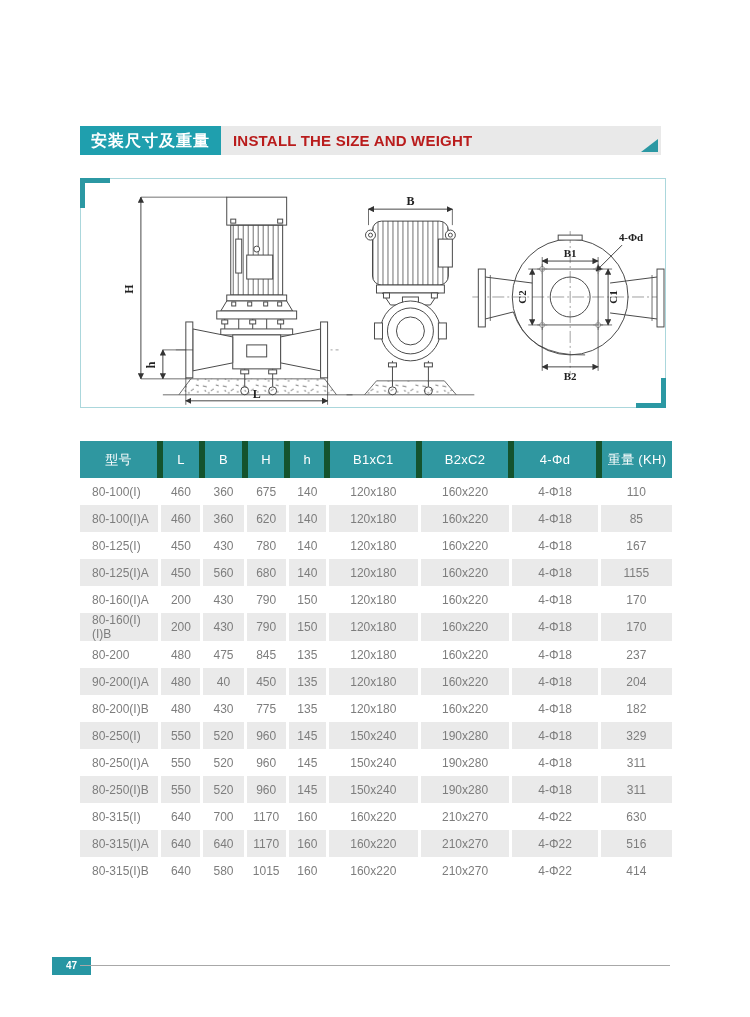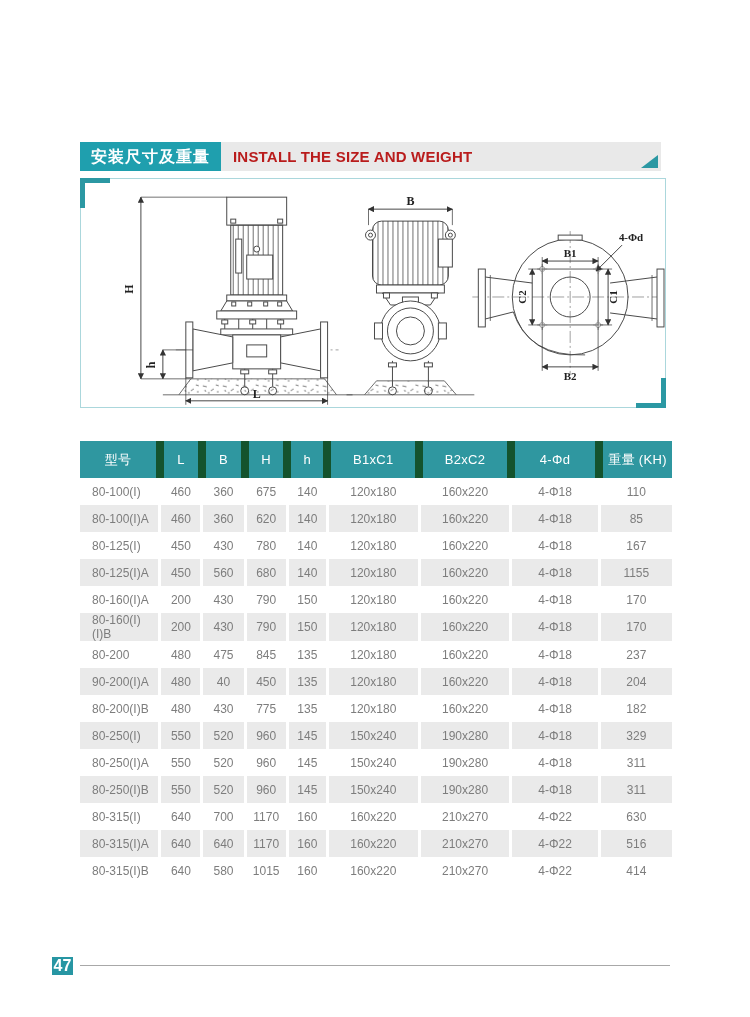"安装尺寸及重量" .title-bar { margin-top: 16px -> none }
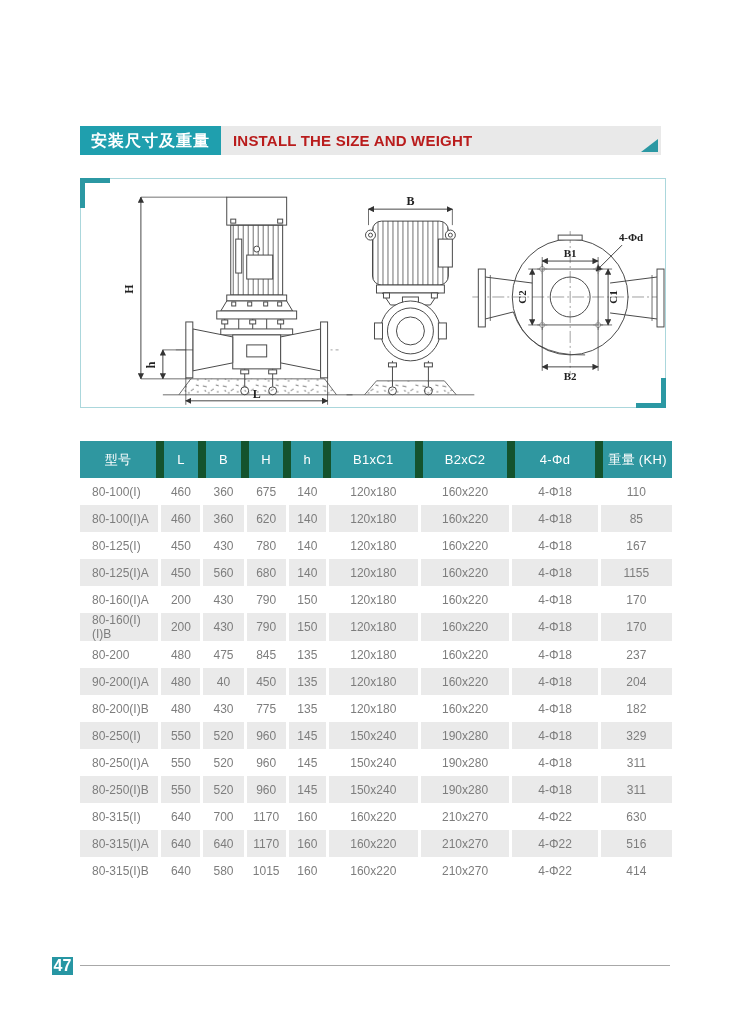"型号" .spec-table th { border-right: 8px solid #14532d -> 6px solid #14532d }
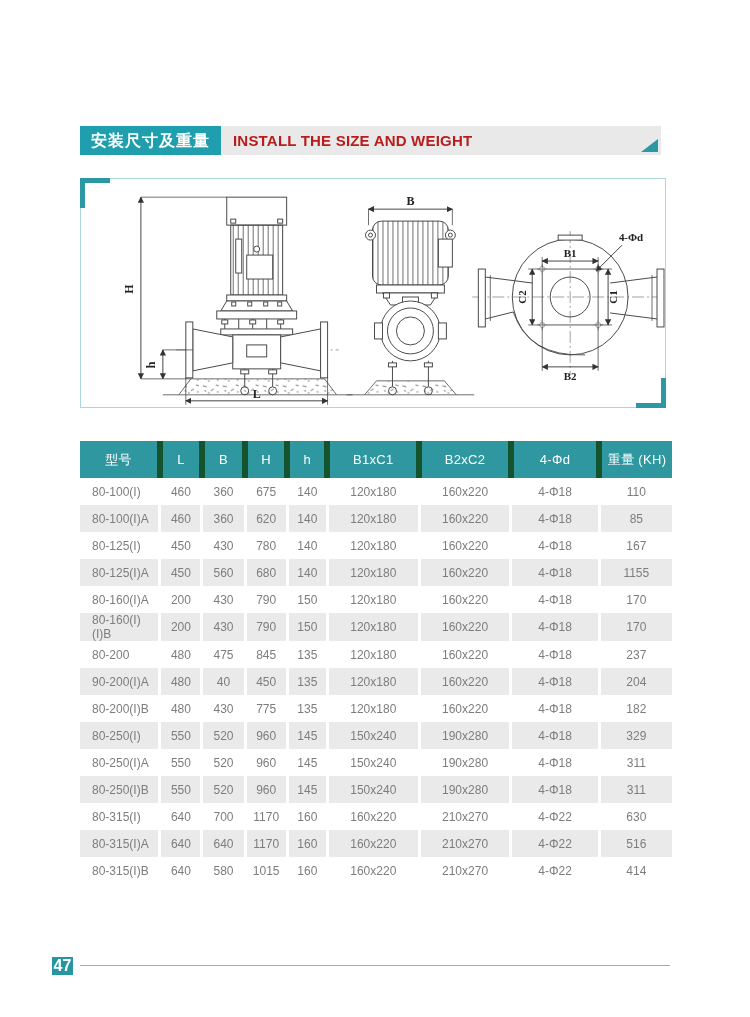"47" .page-badge { font-size: 16px -> 10px; width: 21px -> 39px }
